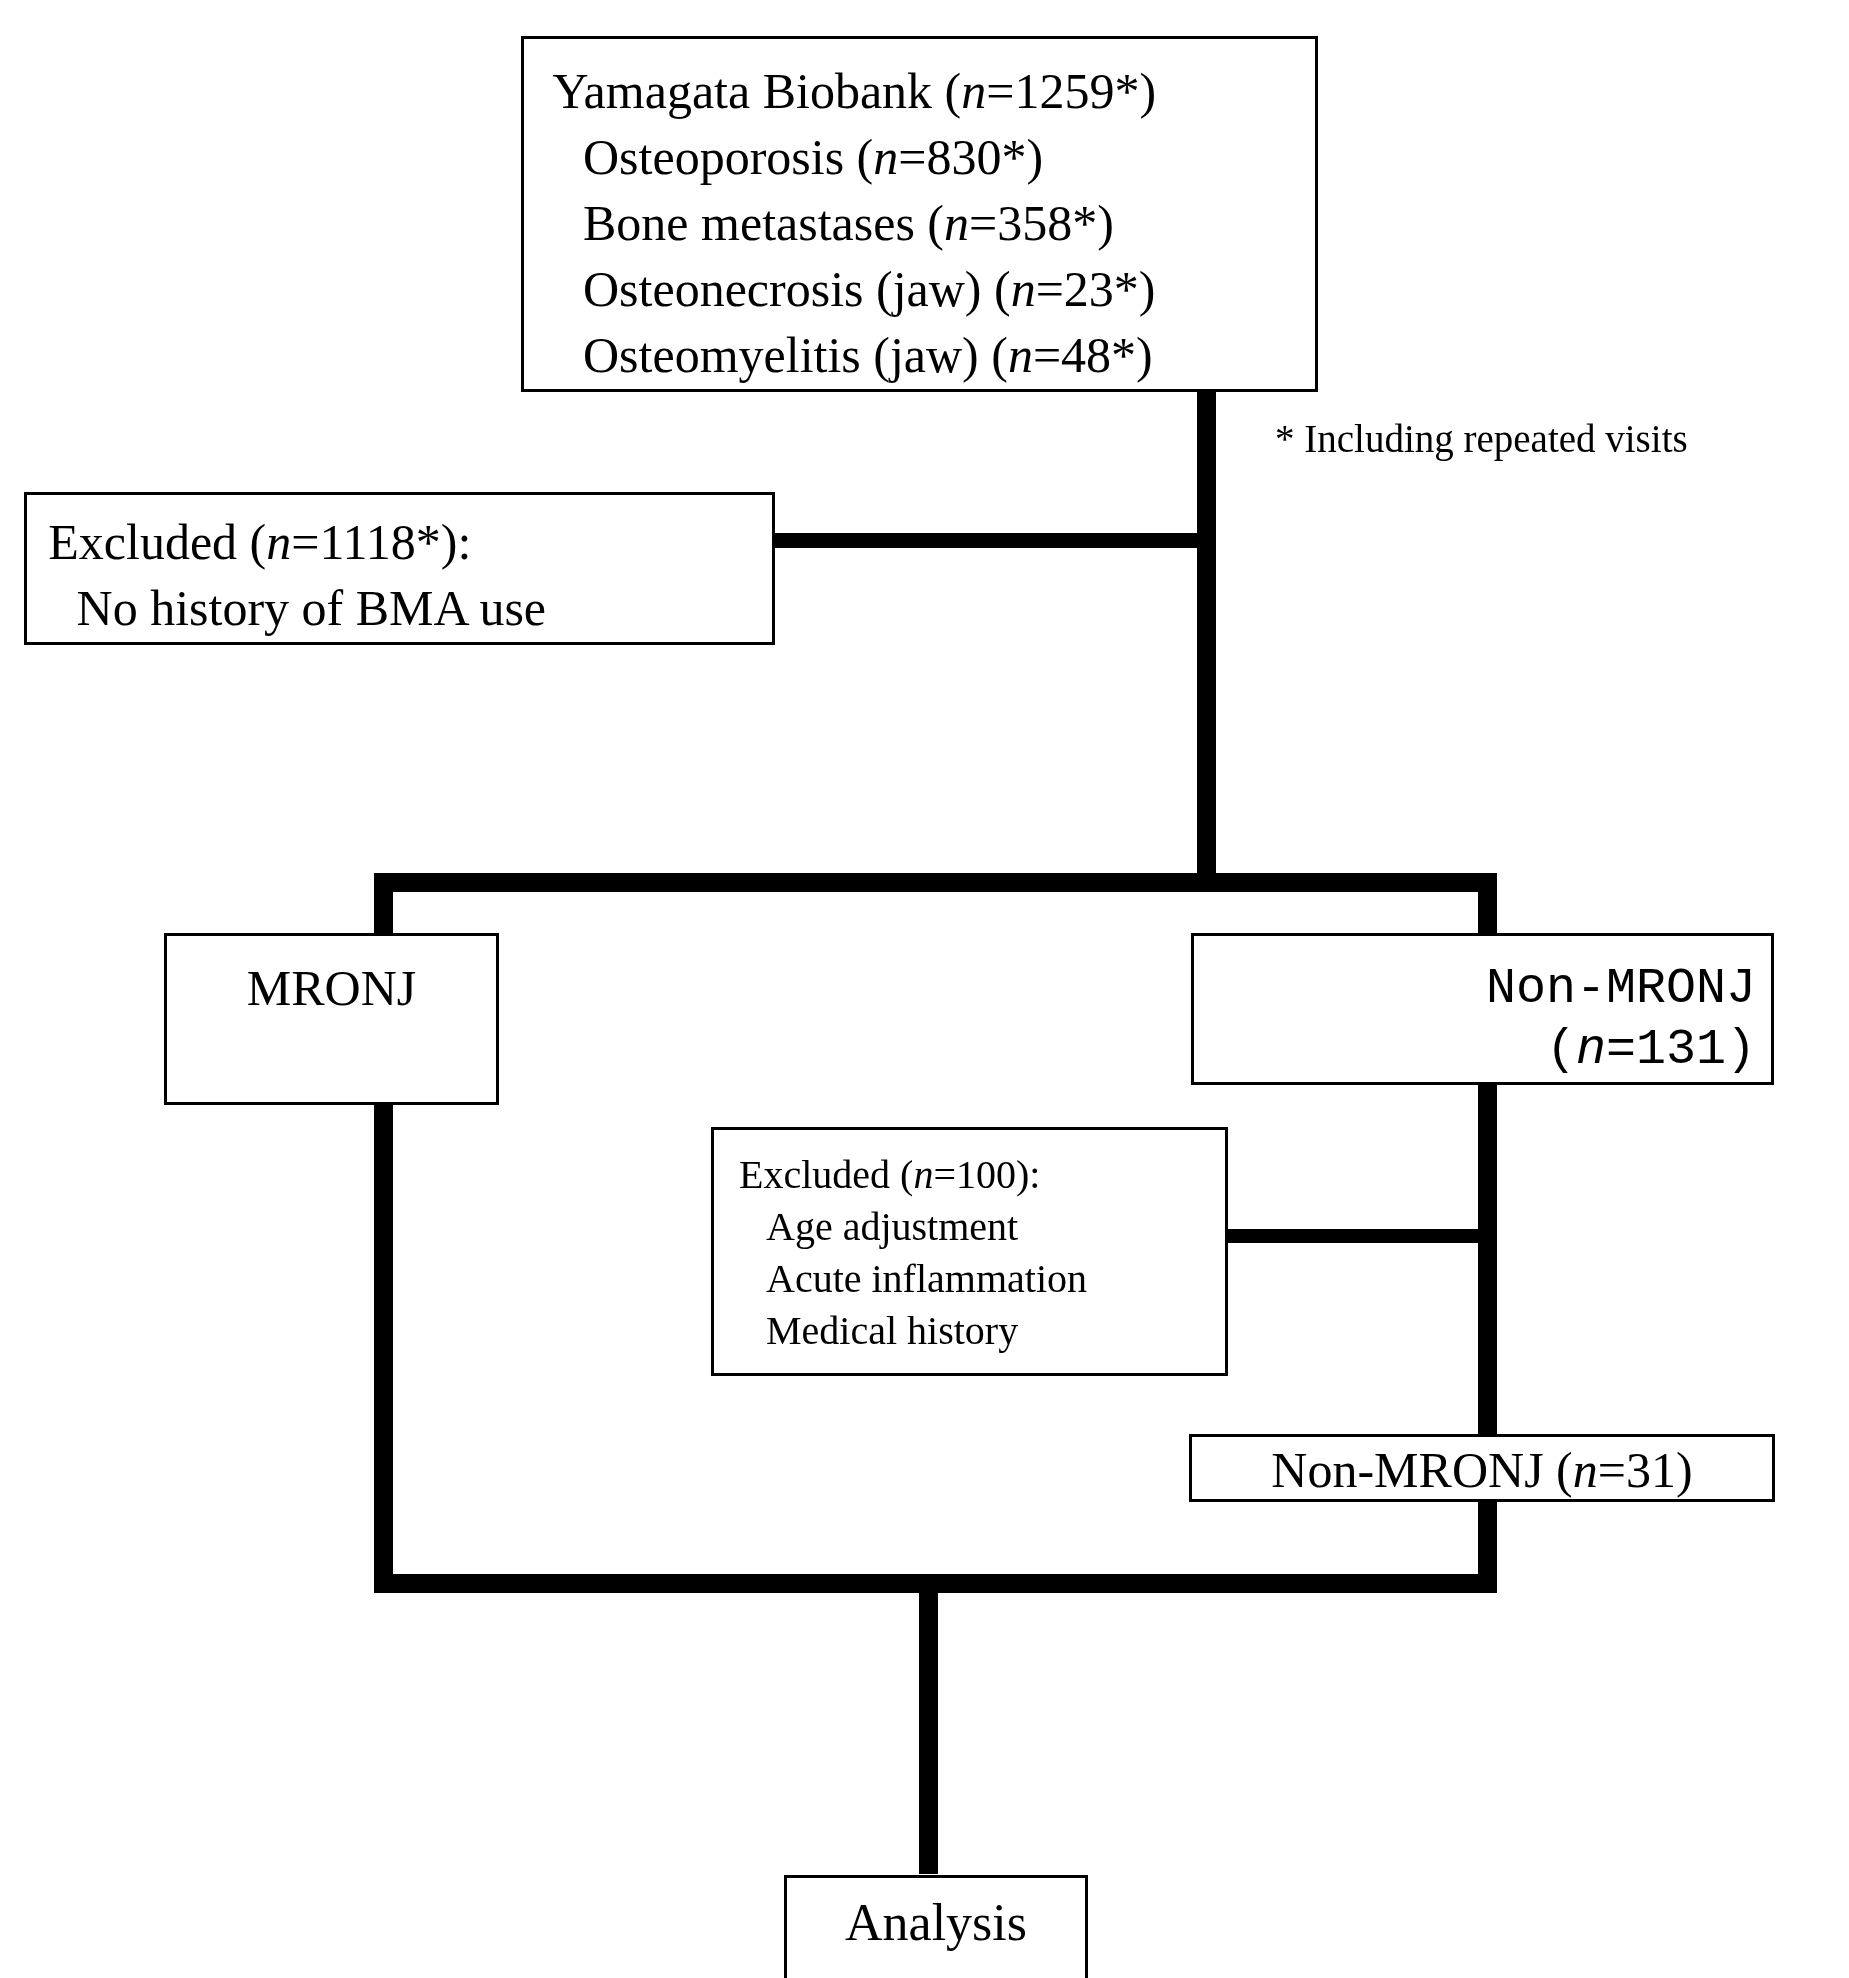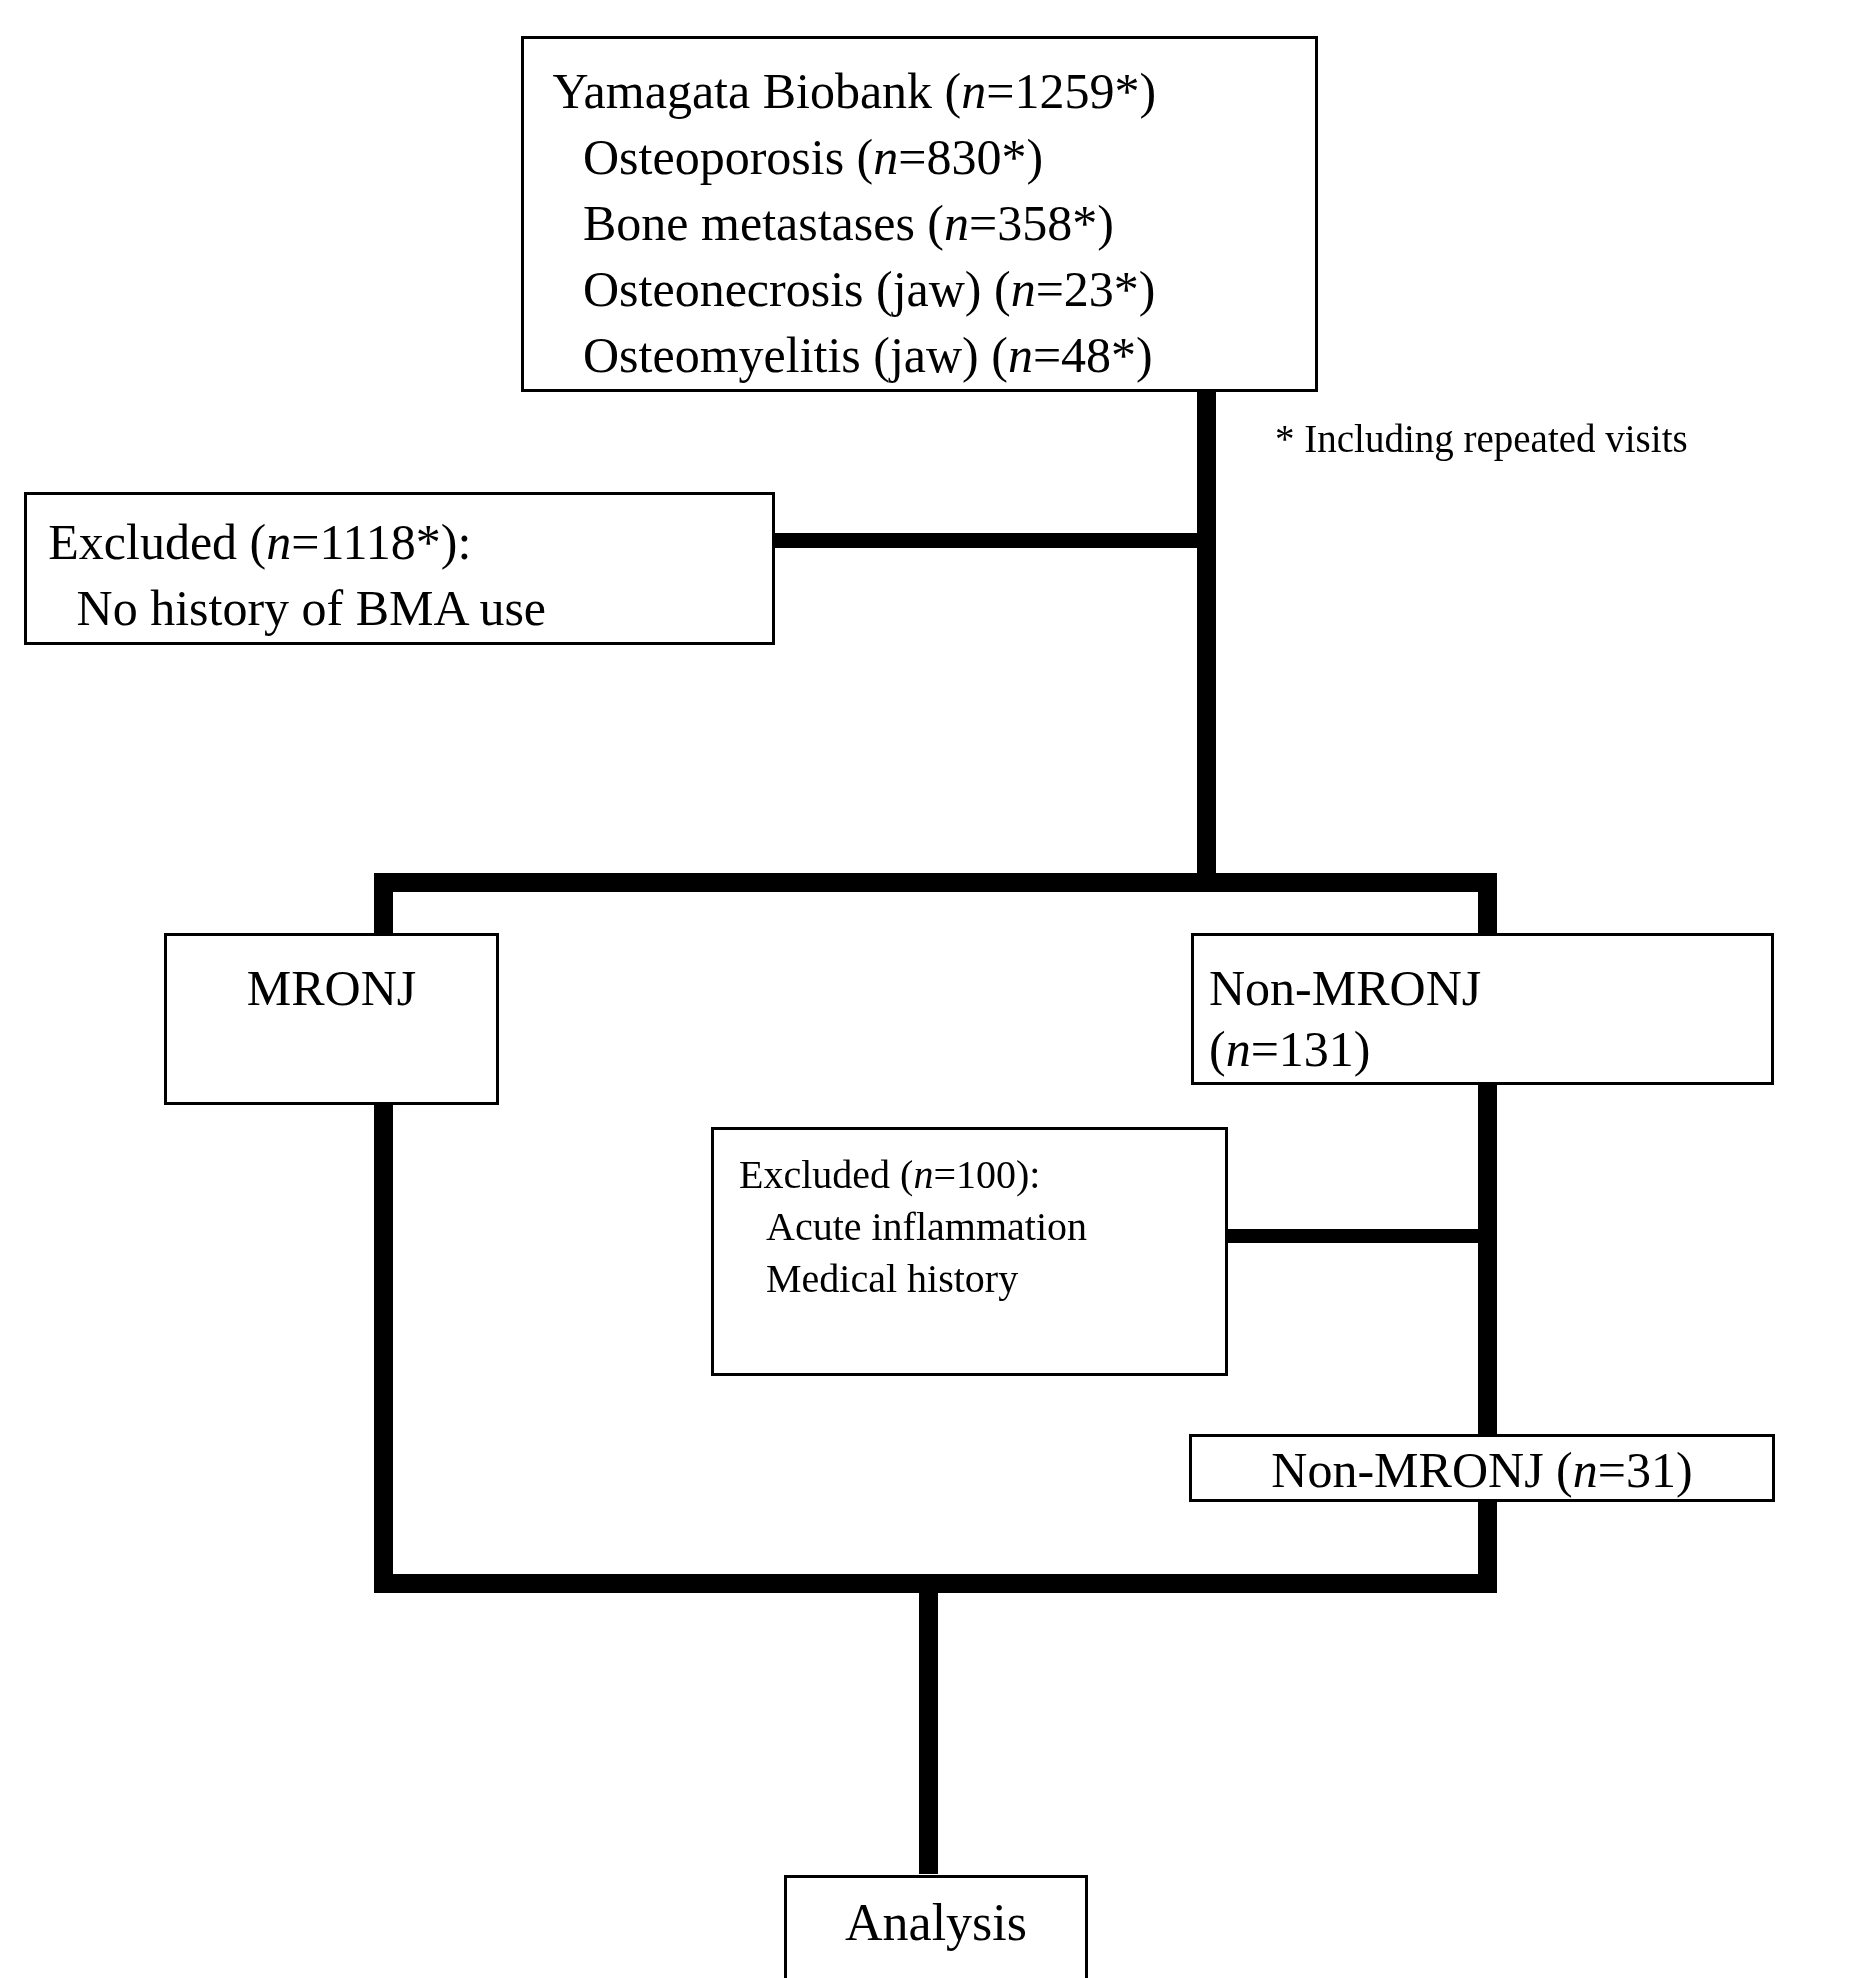"Non-MRONJ" #box-nonmronj-131 .inner { font-family: none -> Liberation Mono, monospace; text-align: left -> right }
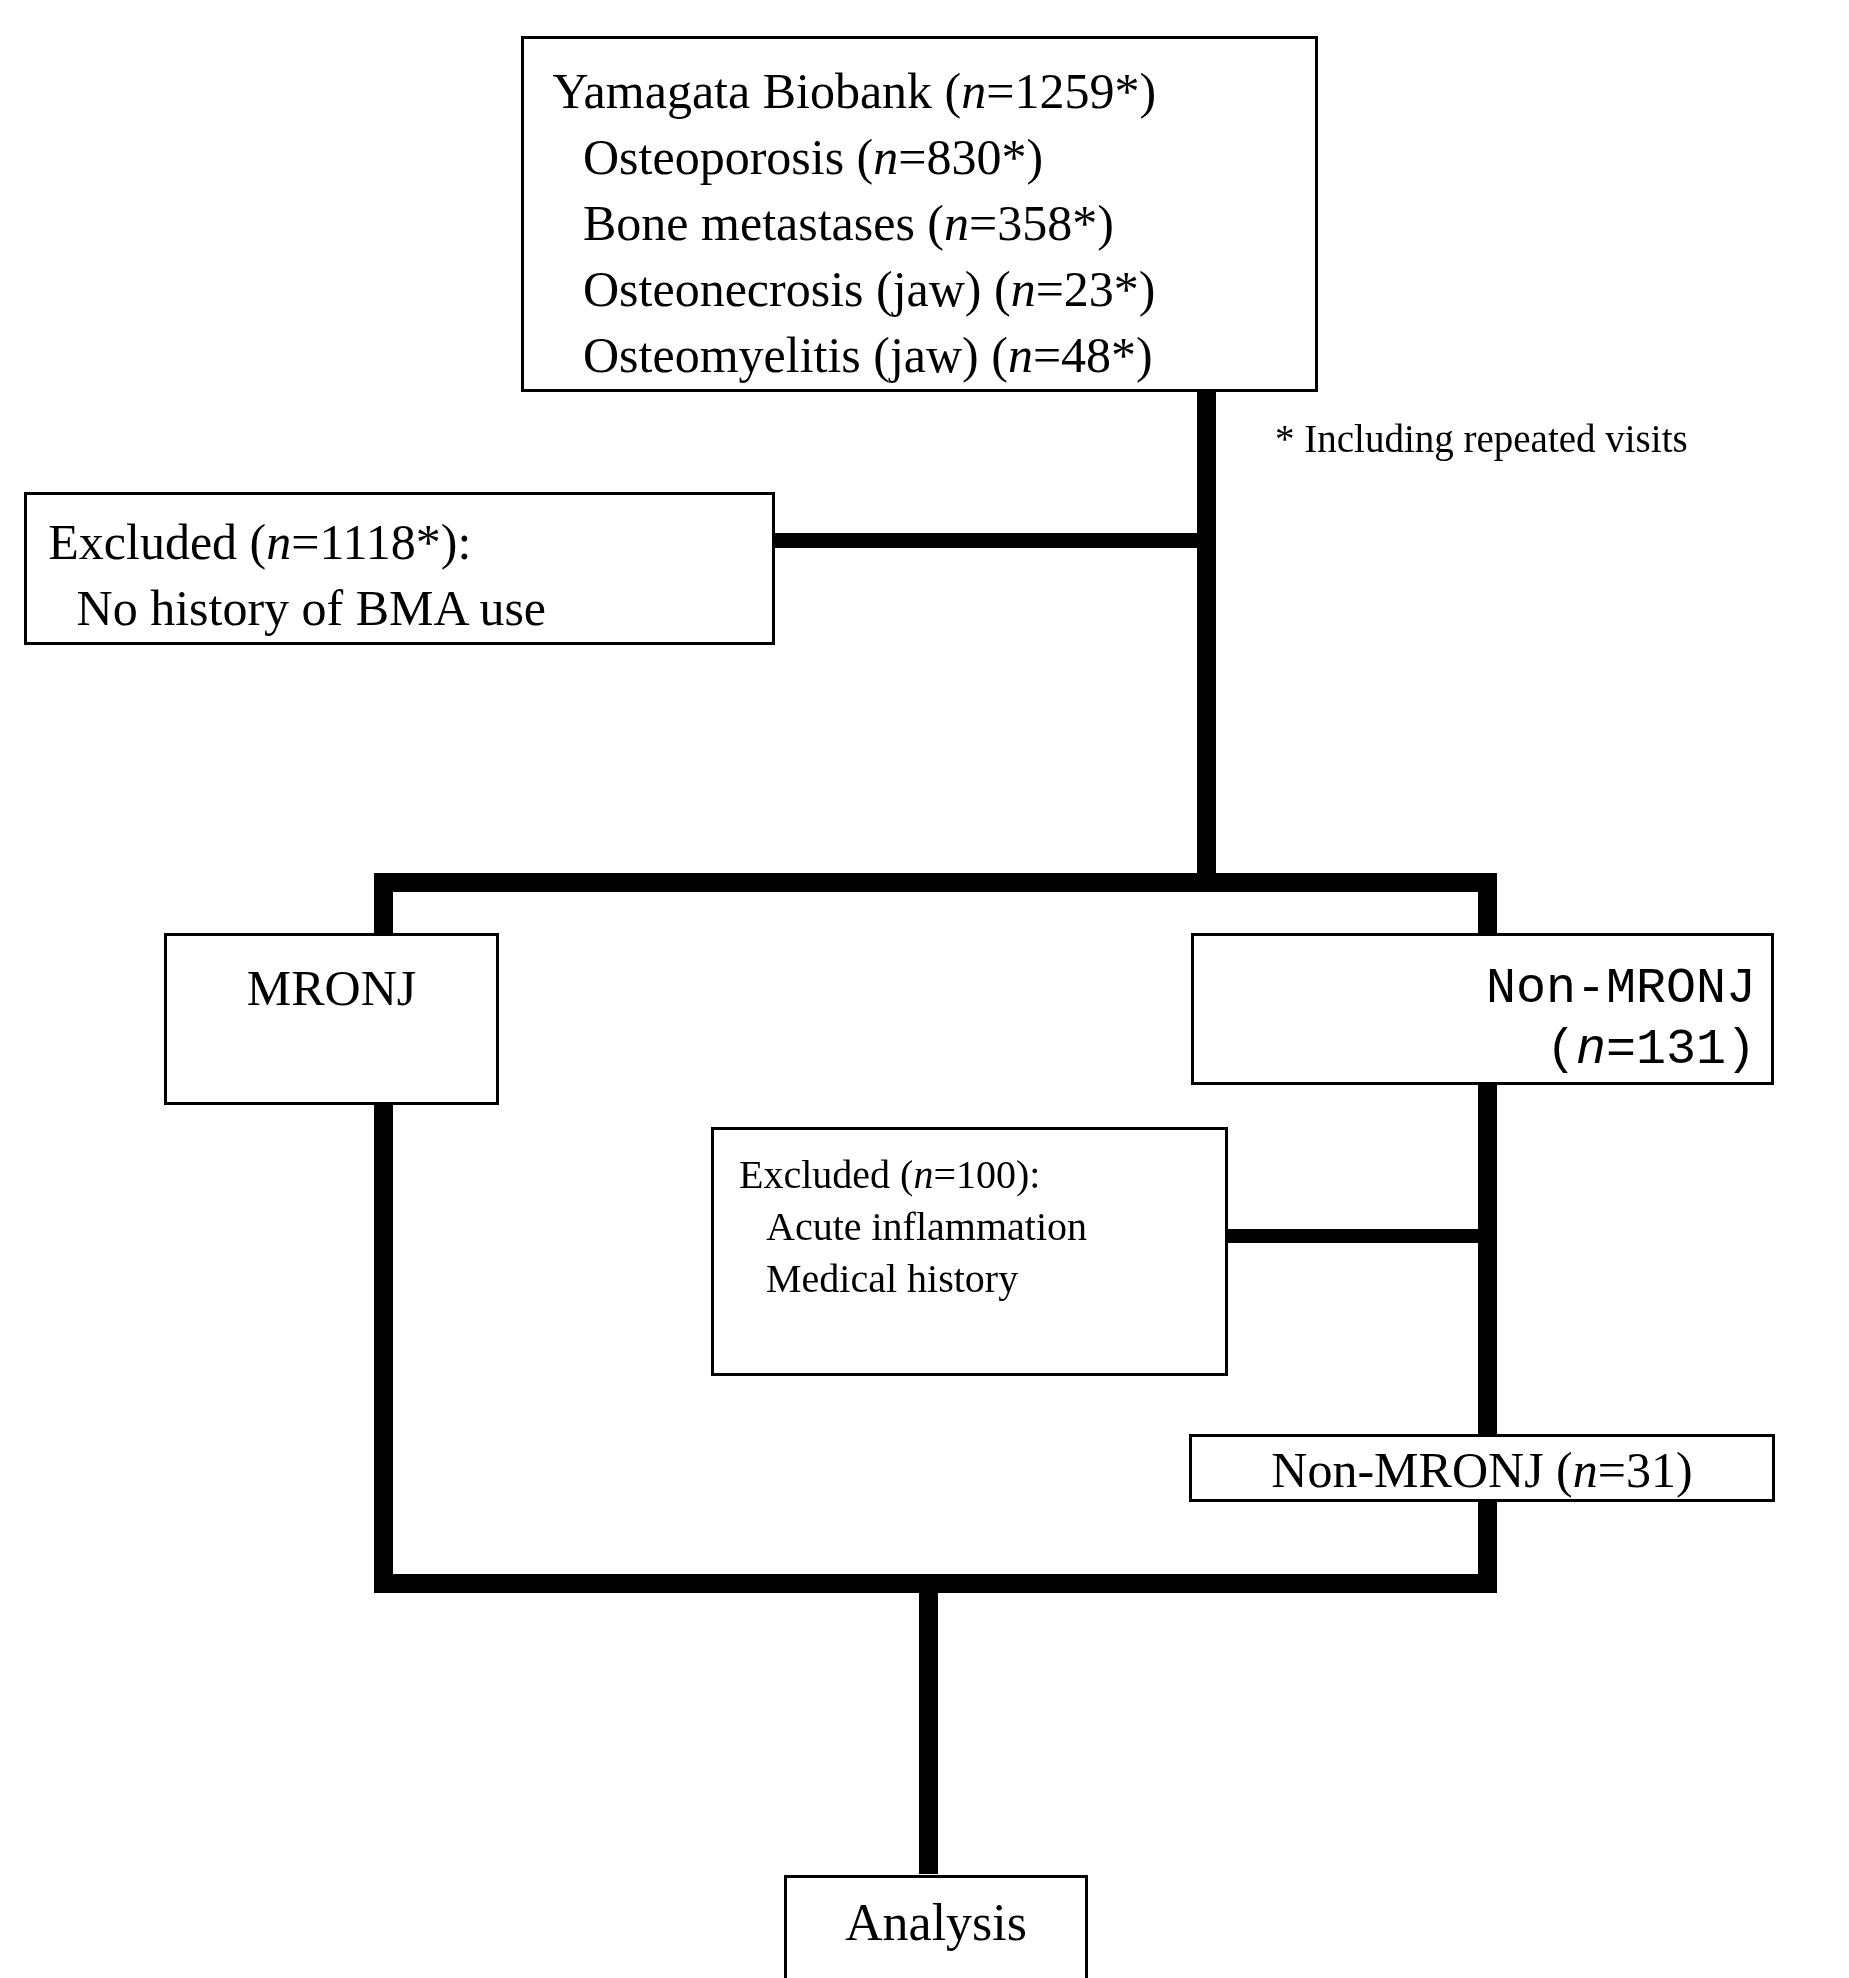"Age adjustment" span.ln { html: none -> <span>Age adjustment</span> }
